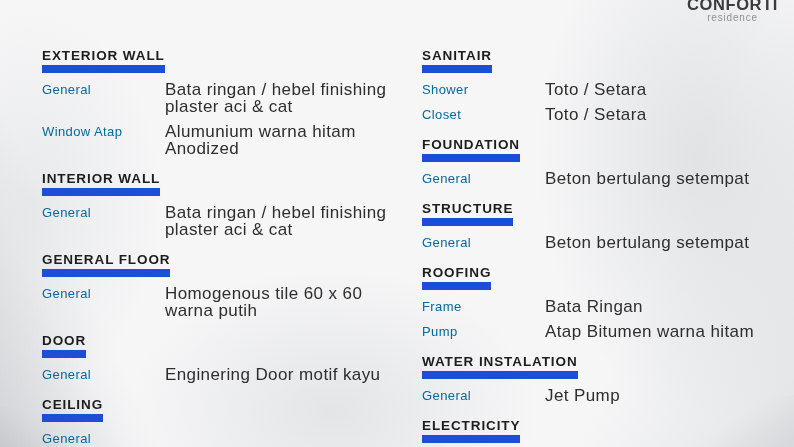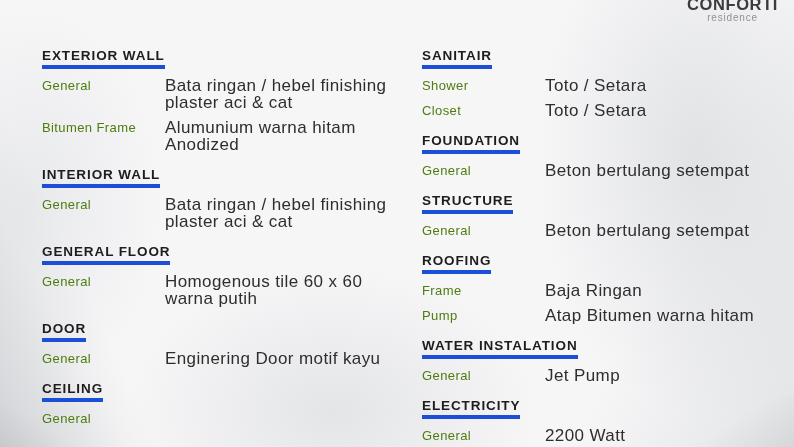"EXTERIOR WALL" .spec-title { border-bottom: 4px solid #1d4ed8 -> 8px solid #1d4ed8 }
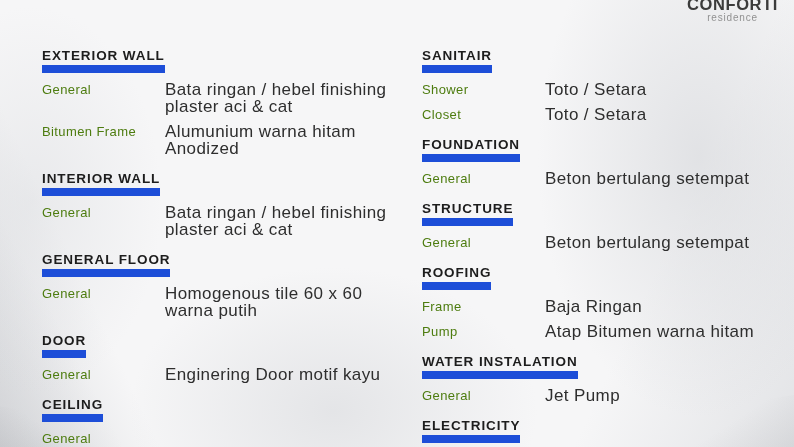"General" .spec-label { color: #4d7c0f -> #0369a1 }
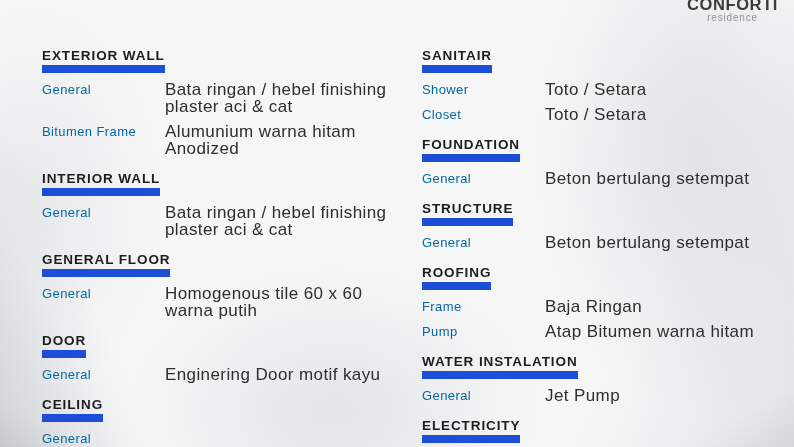"Bitumen Frame" span.spec-label { text: Bitumen Frame -> Window Atap }
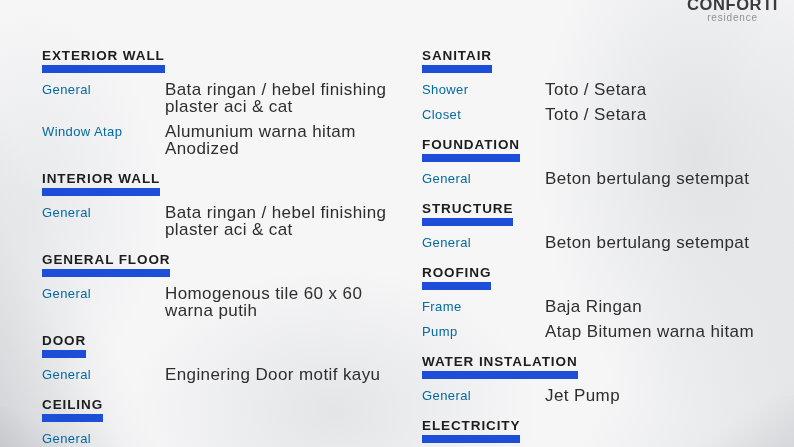"Baja Ringan" span.spec-value { text: Baja -> Bata }
